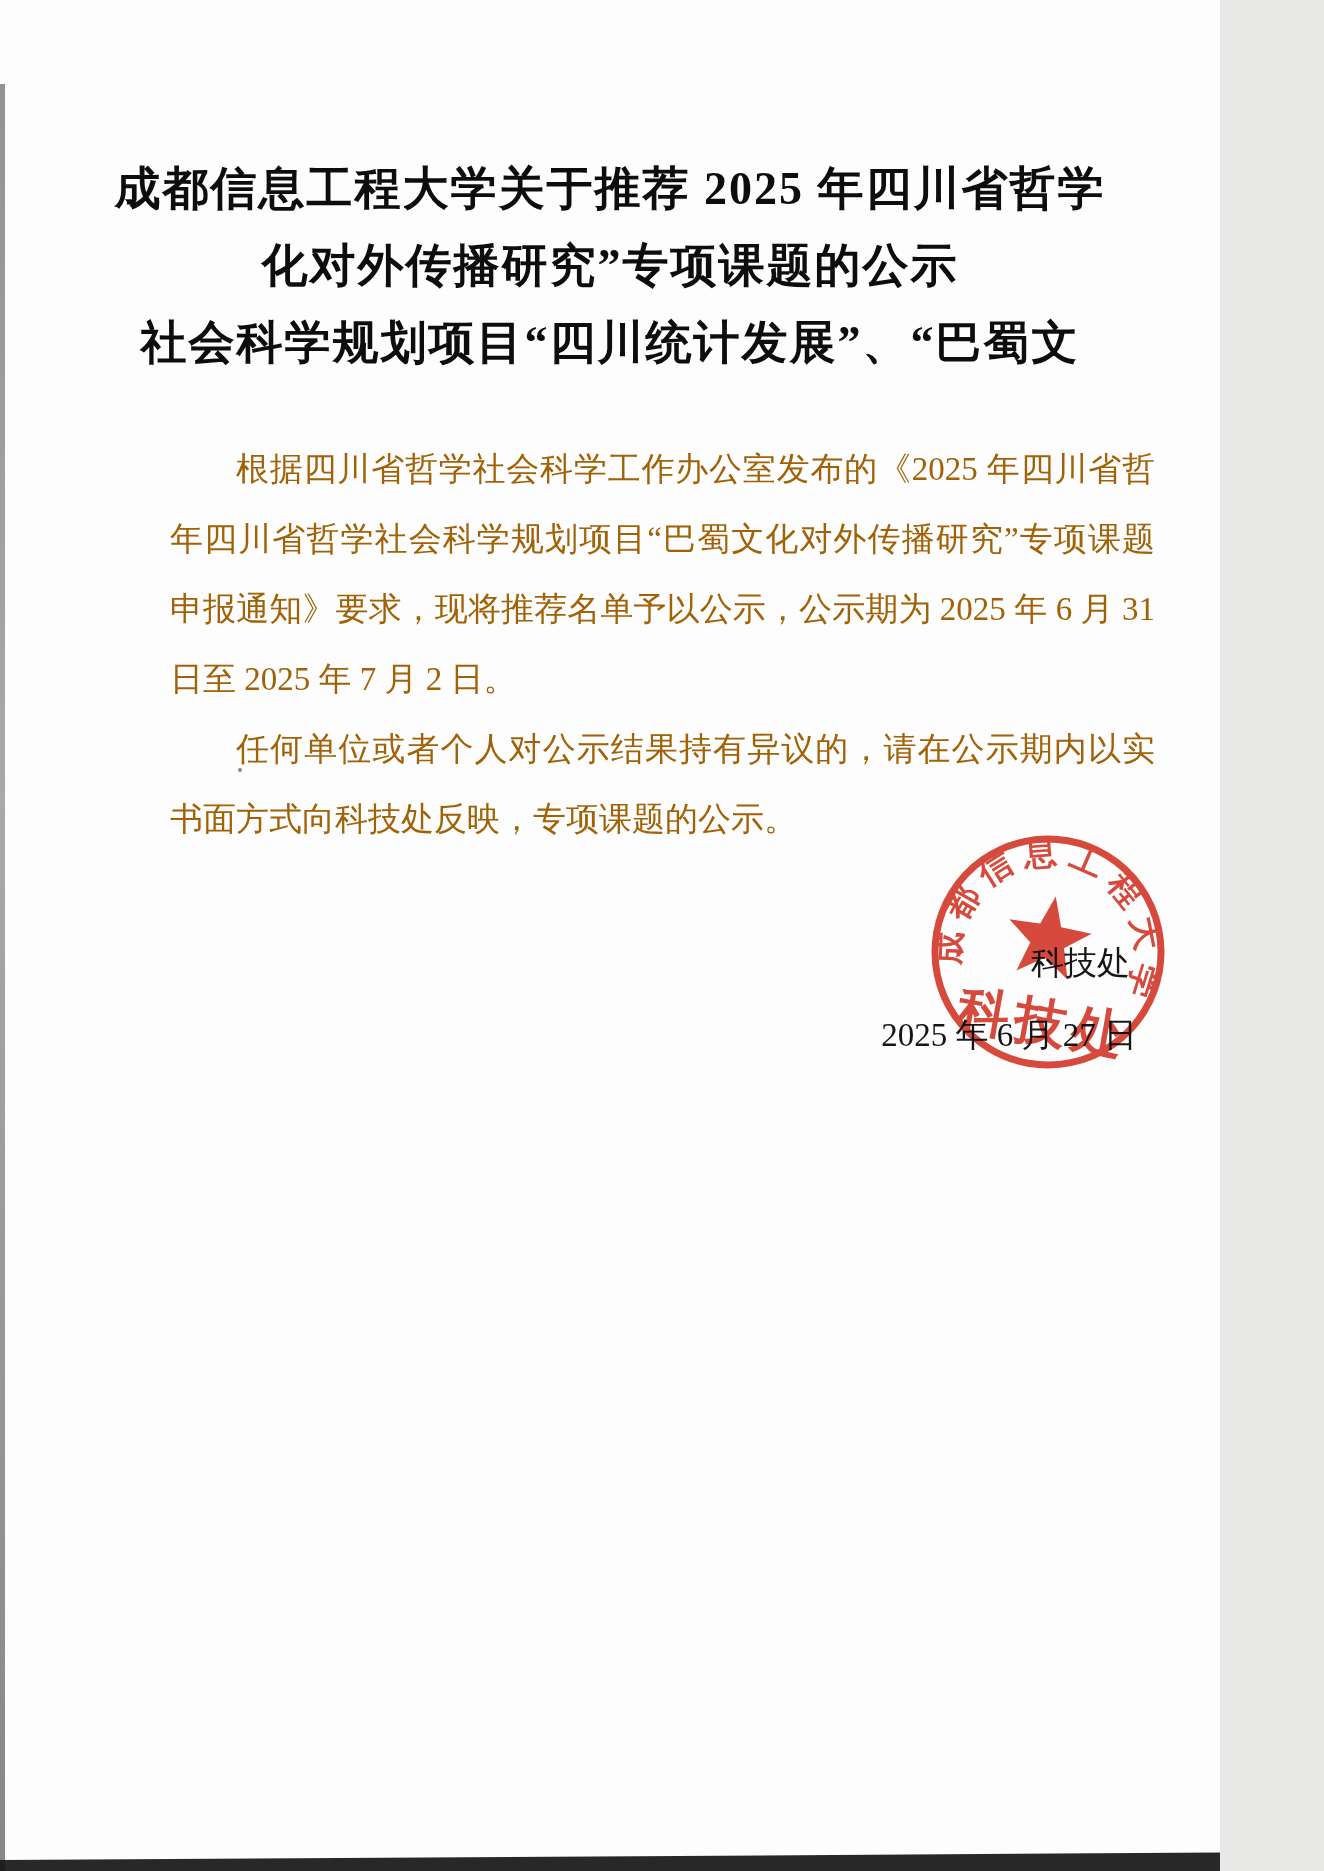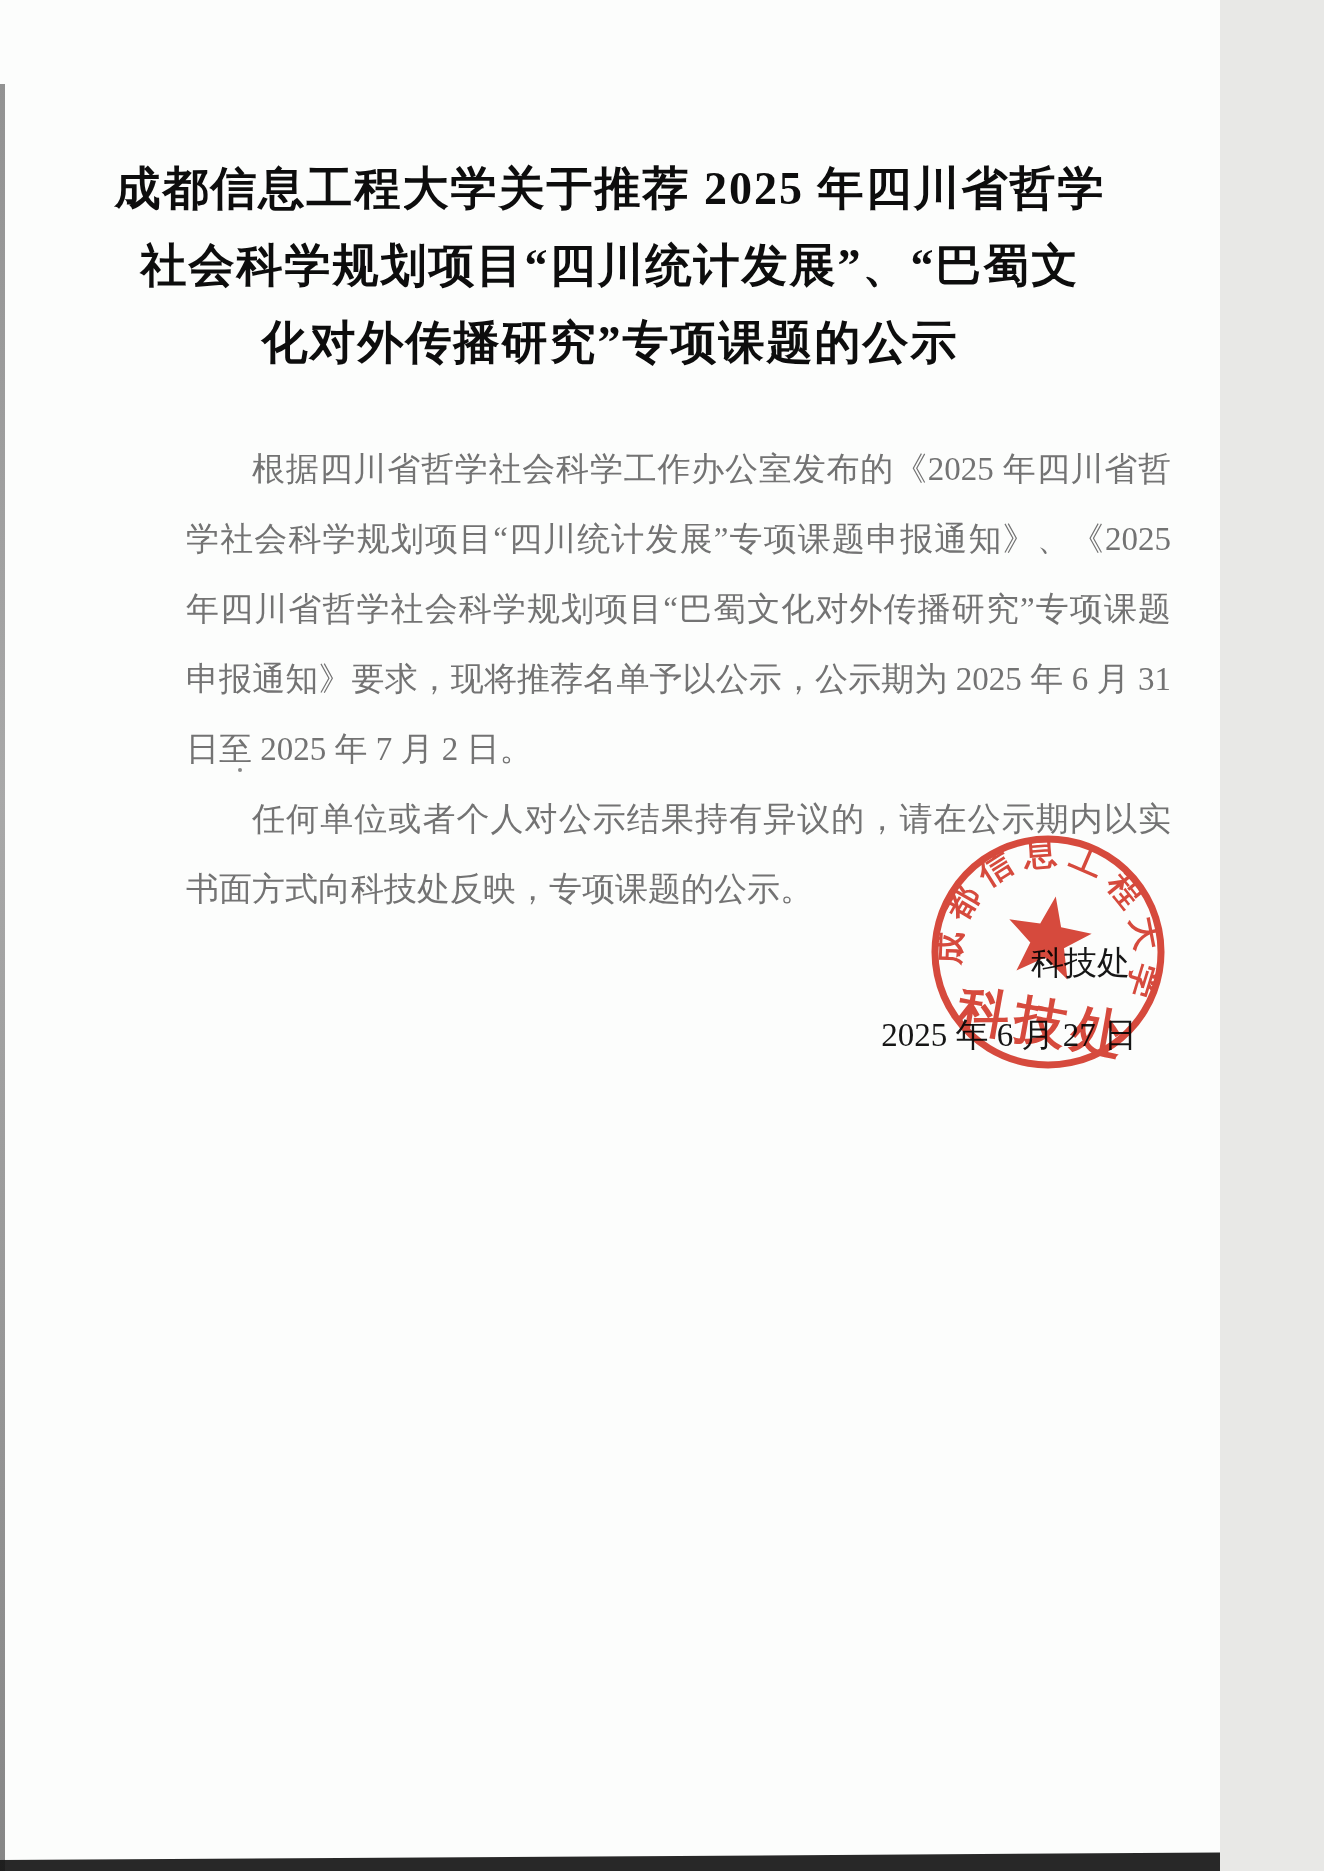"社会科学规划项目“四川统计发展”、“巴蜀文" div { order: before "化对外传播研究”专项课题的公示" -> after "化对外传播研究”专项课题的公示" }
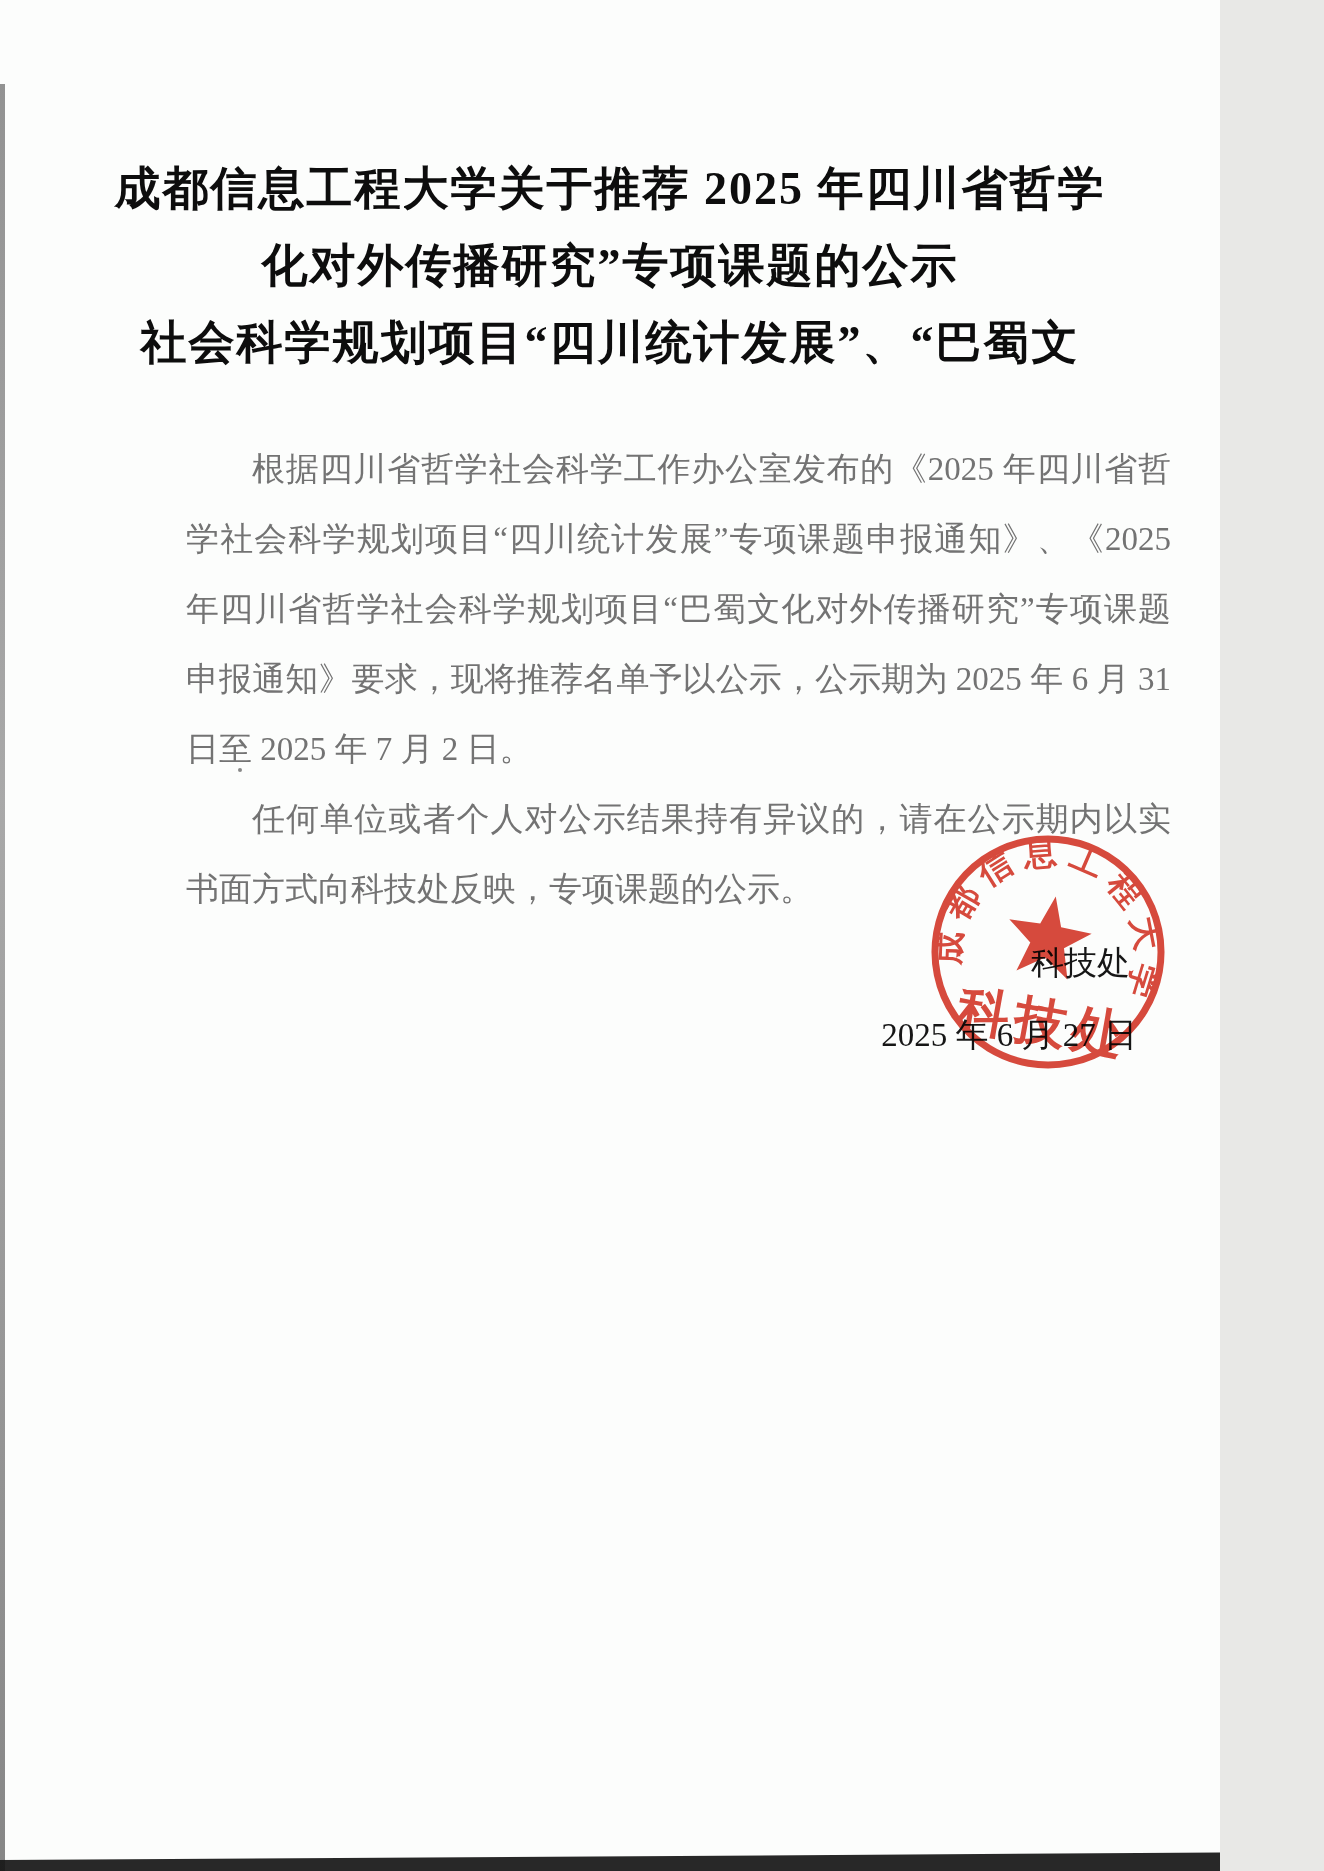"根据四川省哲学社会科学工作办公室发布的《2025 年四川省哲" .body-text { color: #737373 -> #a16207; margin-left: 16px -> none }
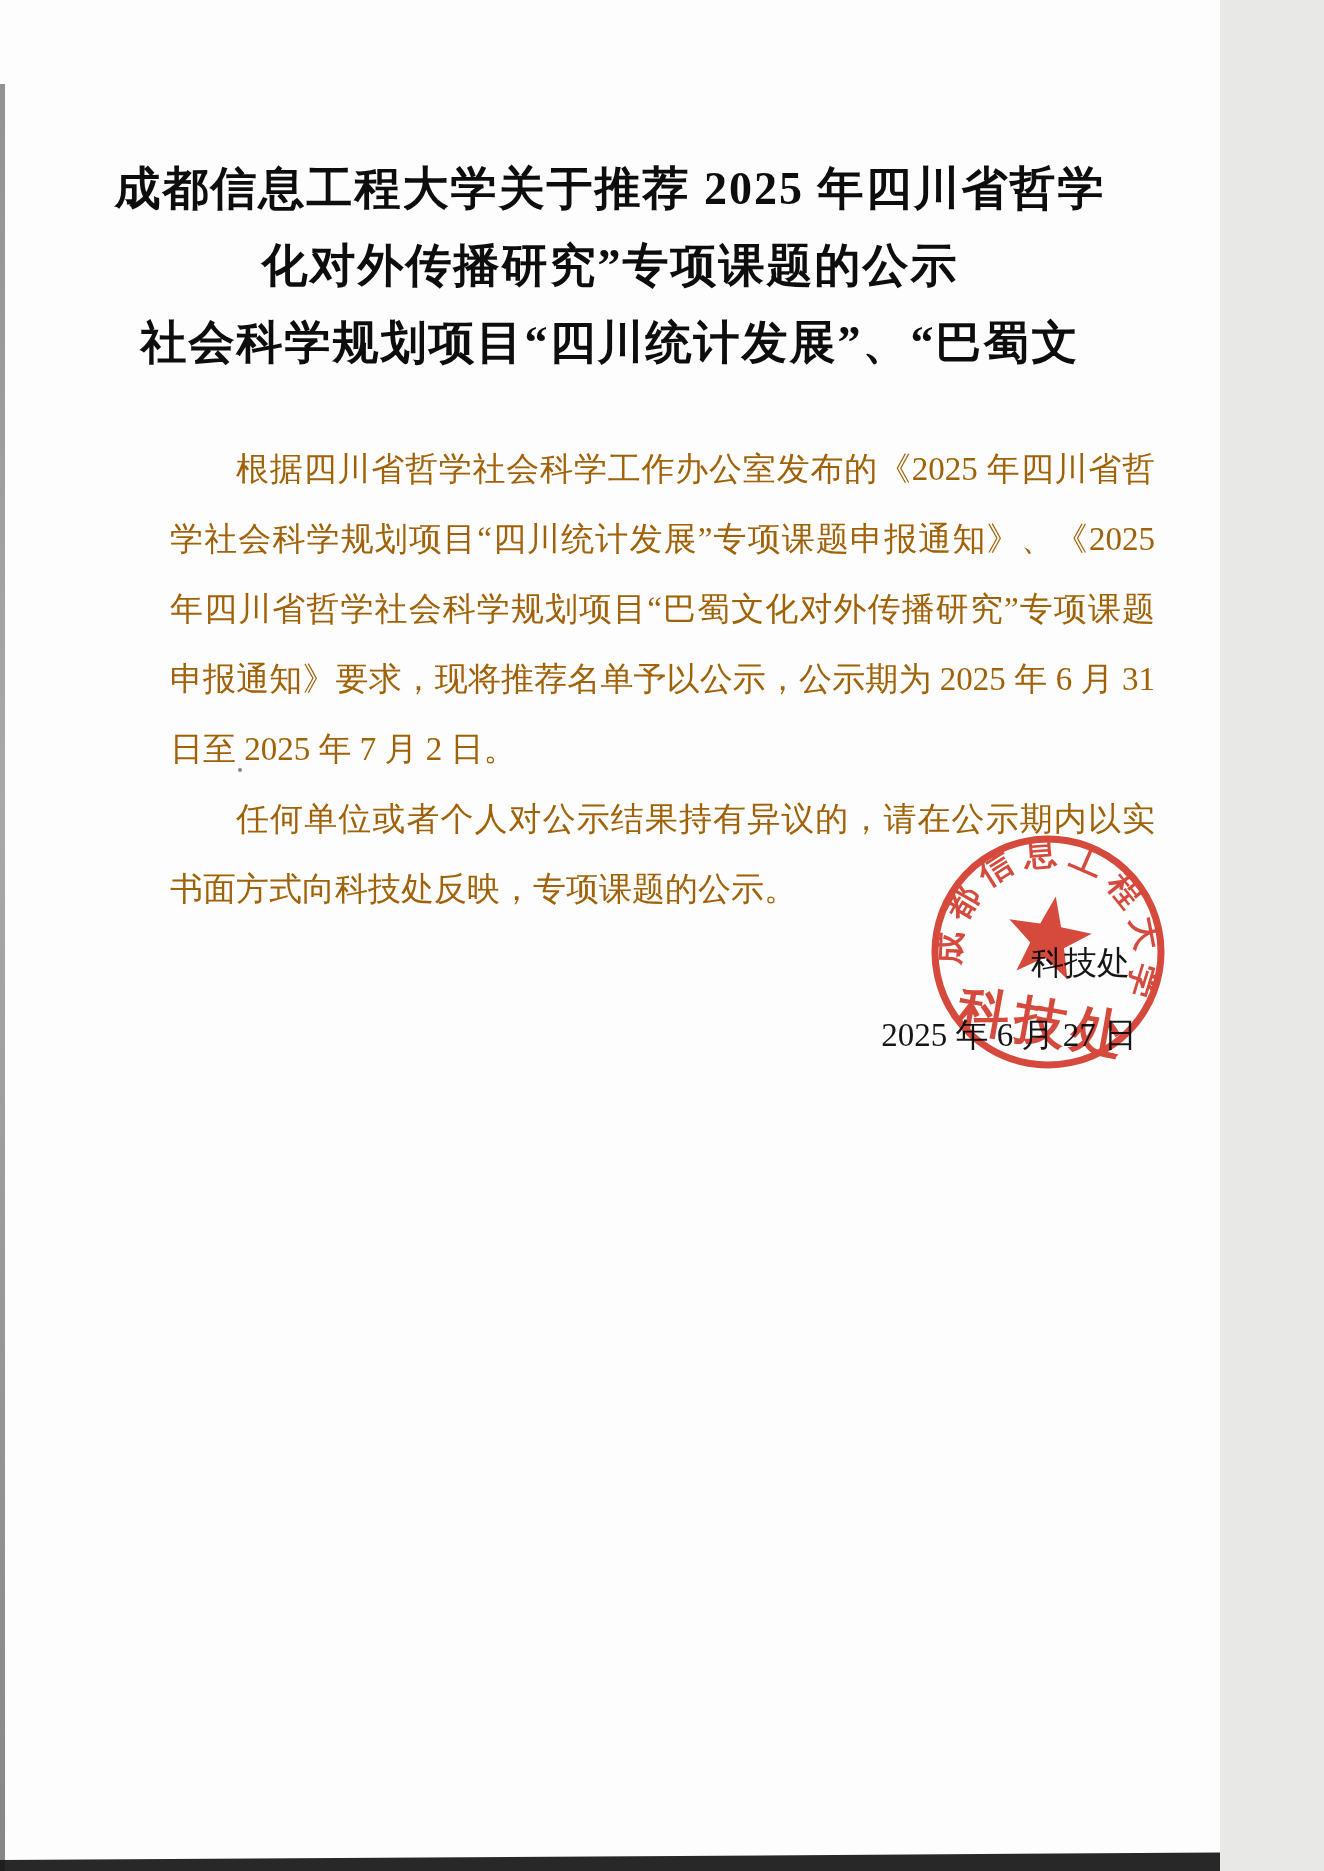"学社会科学规划项目“四川统计发展”专项课题申报通知》、《2025" div.body-line { html: <div>学社会科学规划项目“四川统计发展”专项课题申报通知》、《2025</div> -> none }
